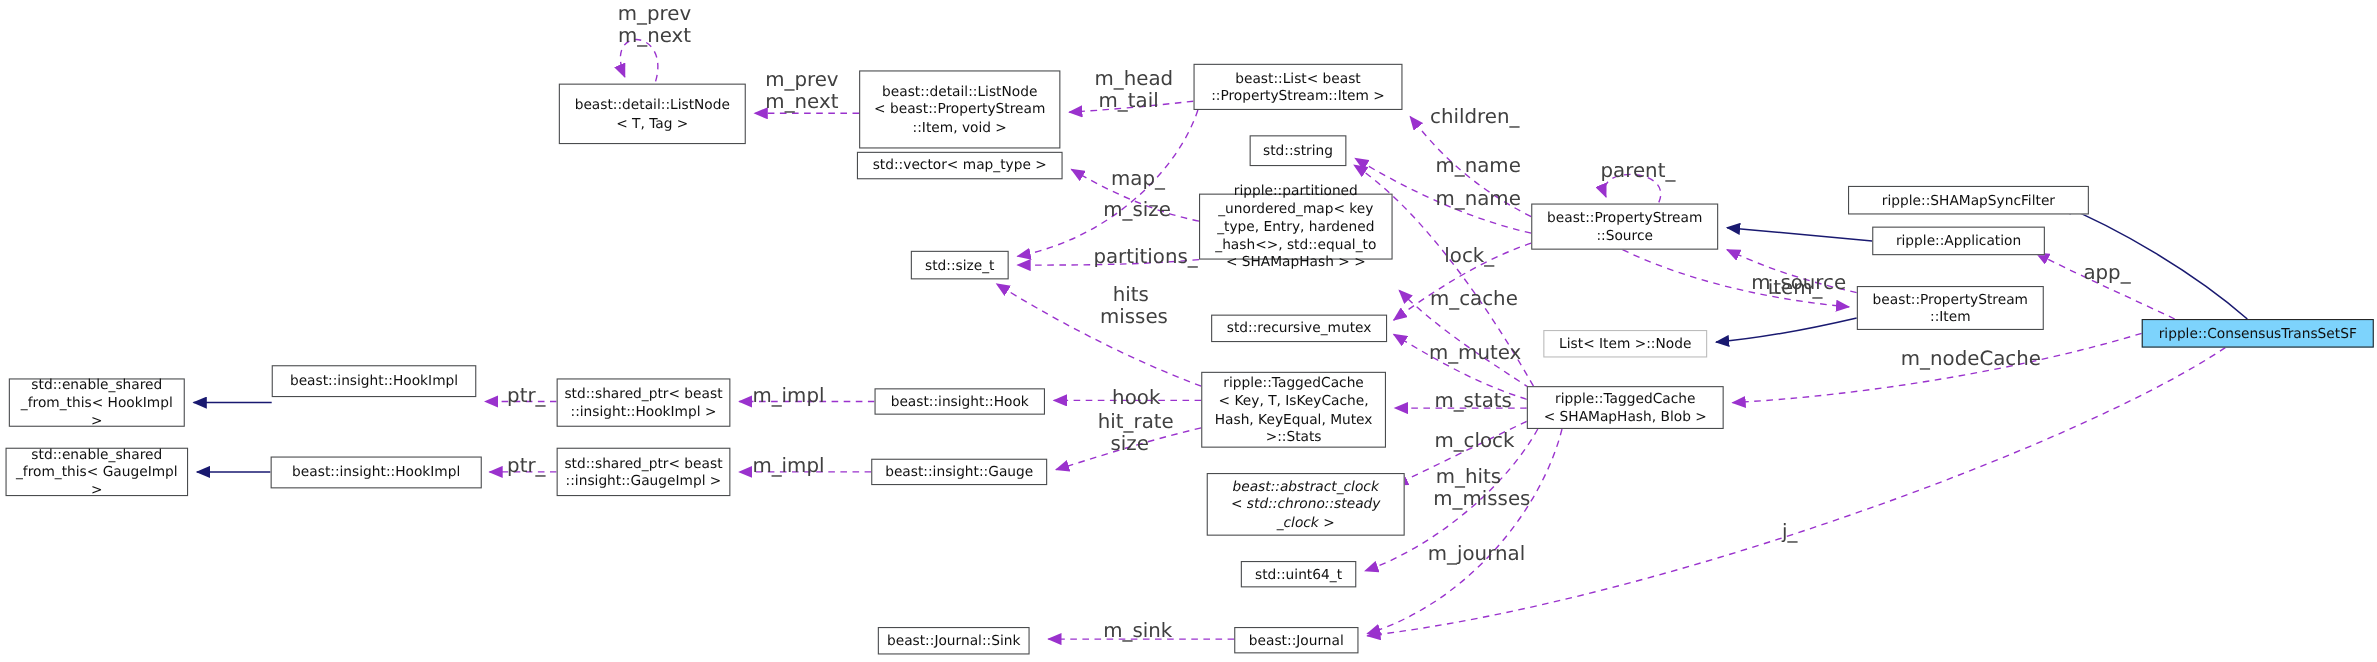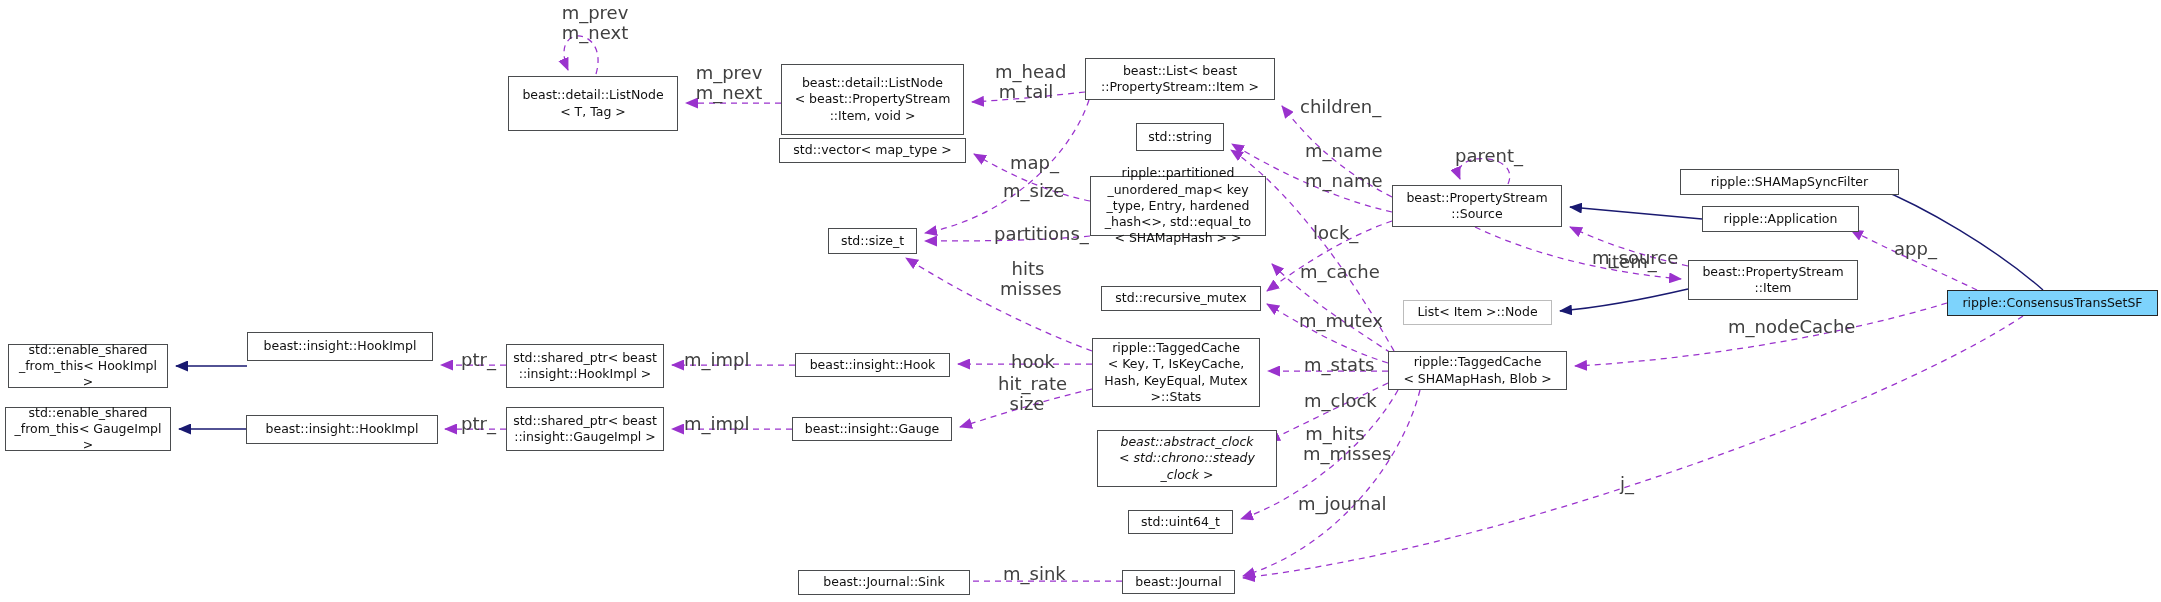"beast::Journal::Sink" div.node { width: 172px -> 138px }
